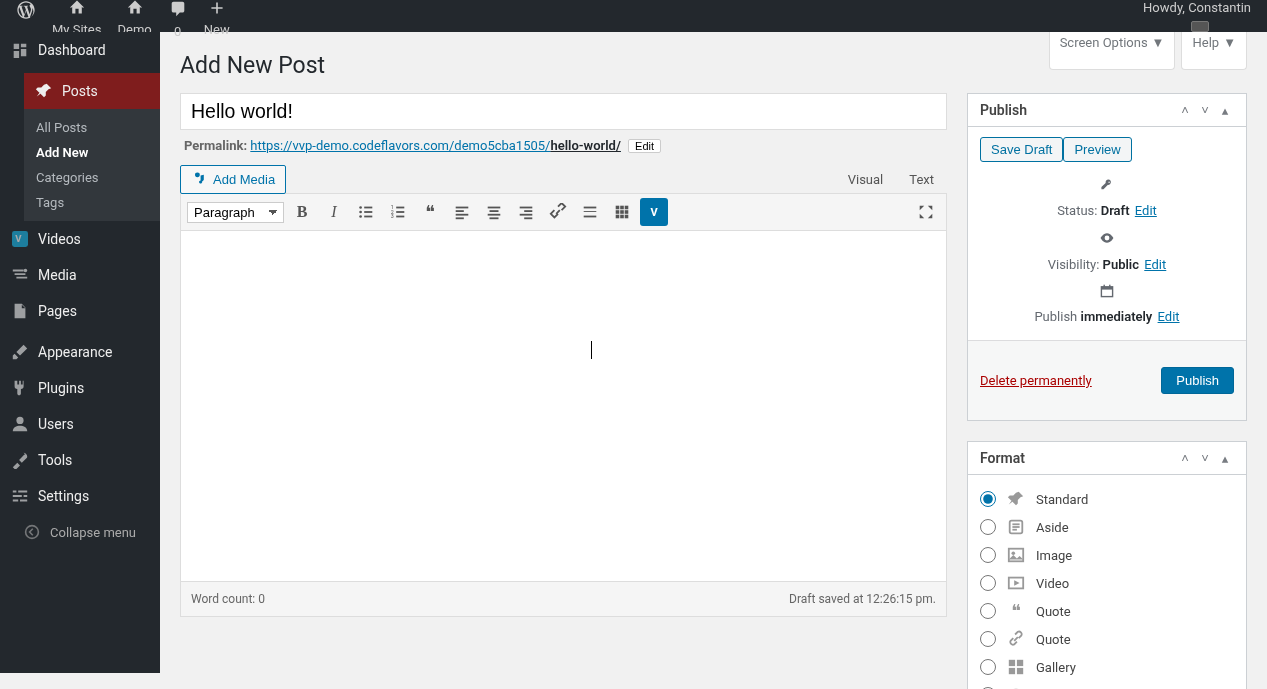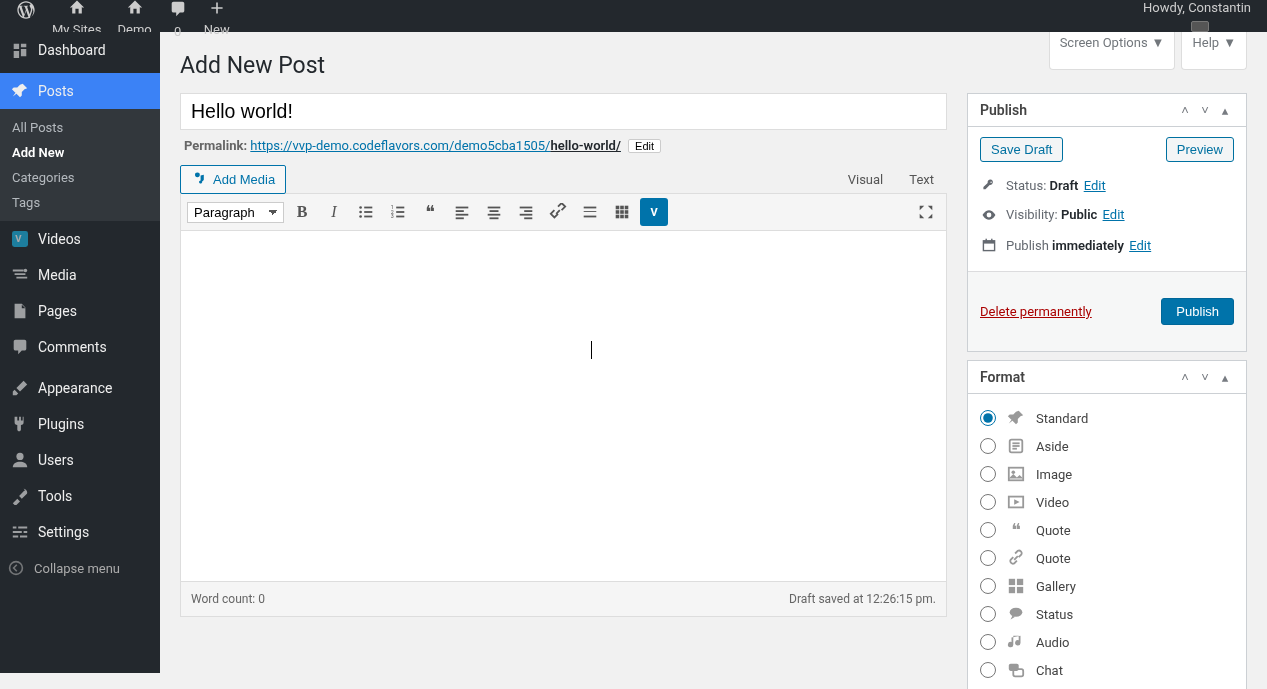"Posts" #adminmenuwrap .menu-top.current { background: #3b82f6 -> #7f1d1d; margin-left: none -> 24px }
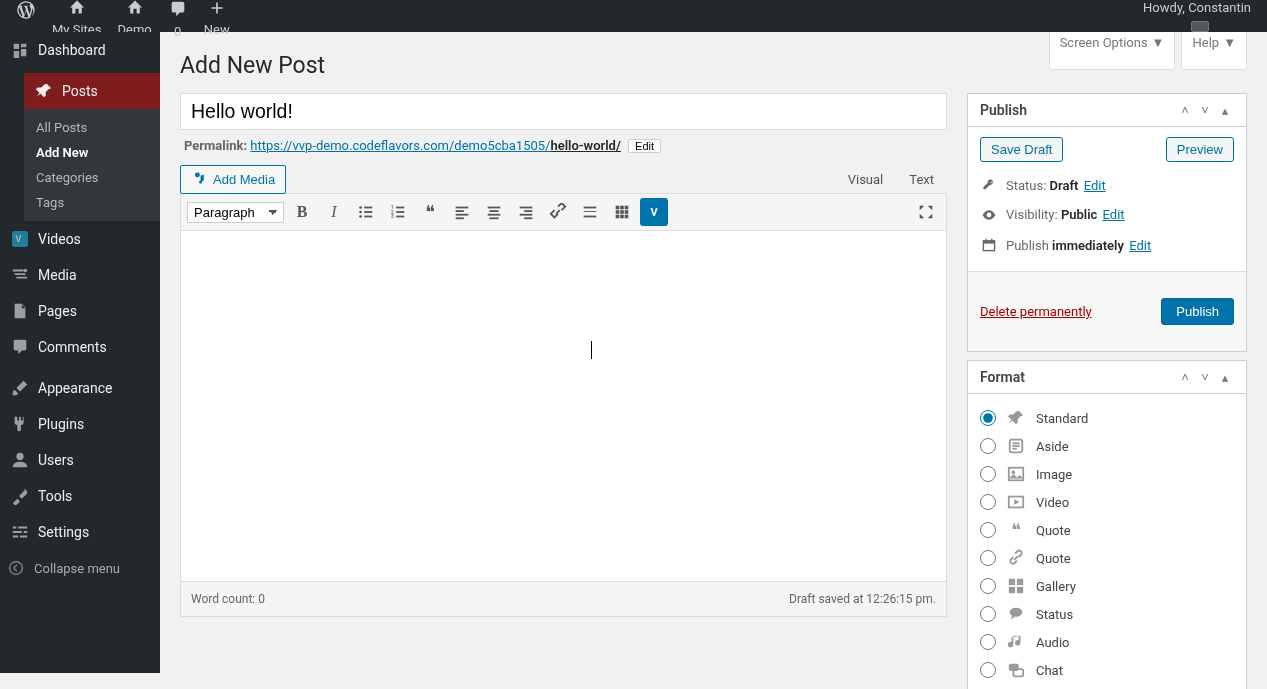"Publish" .postbox { margin-bottom: 8px -> 20px }
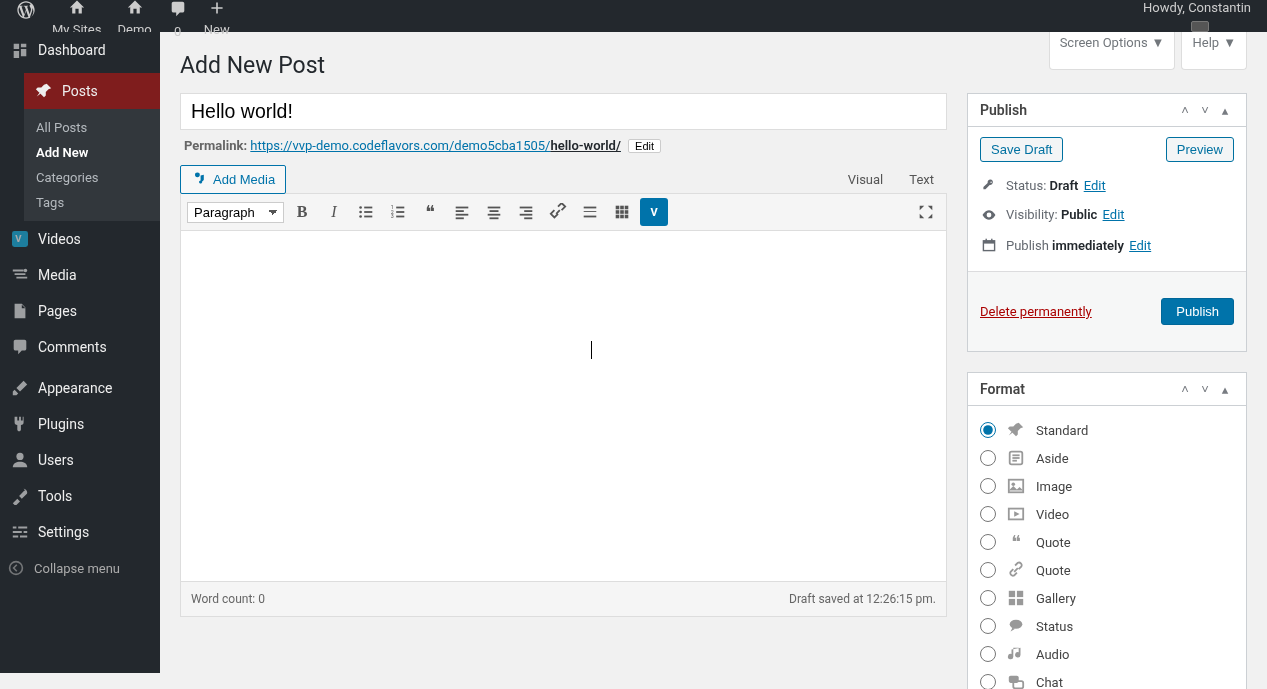"Save Draft" .submitbox .minor-actions { justify-content: space-between -> flex-start }
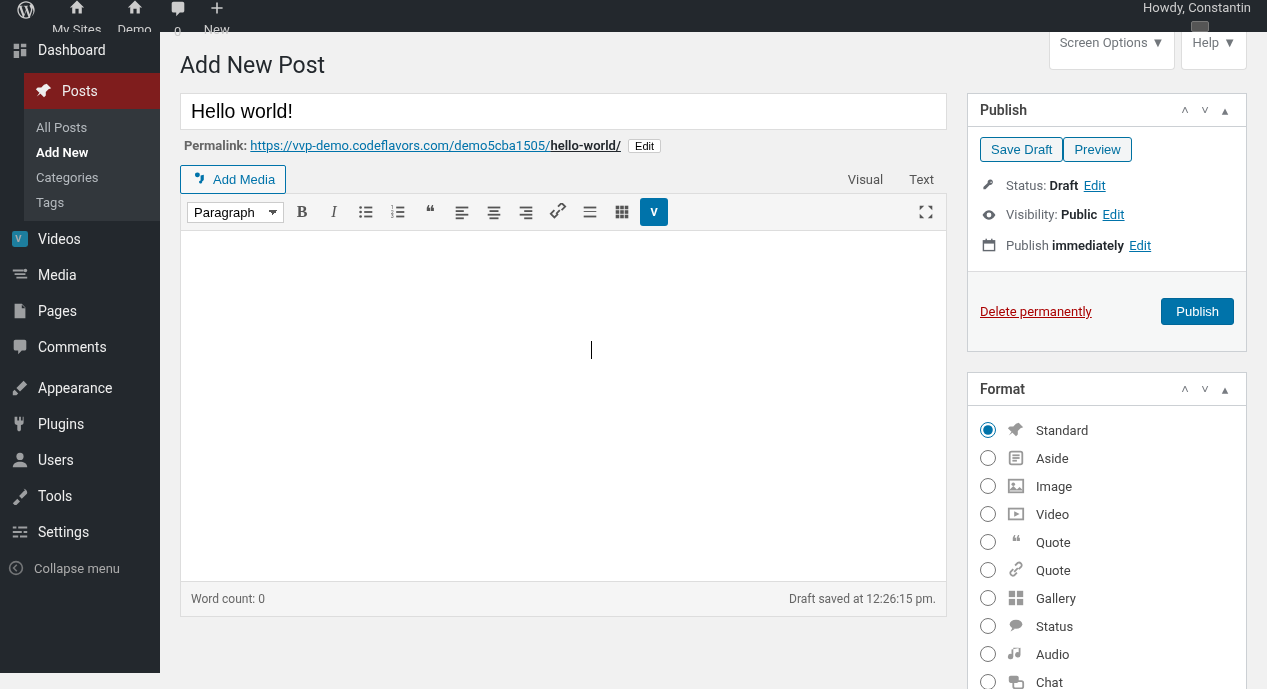"Status: Draft Edit" .submitbox .misc-pub { align-items: none -> center; flex-direction: none -> column }
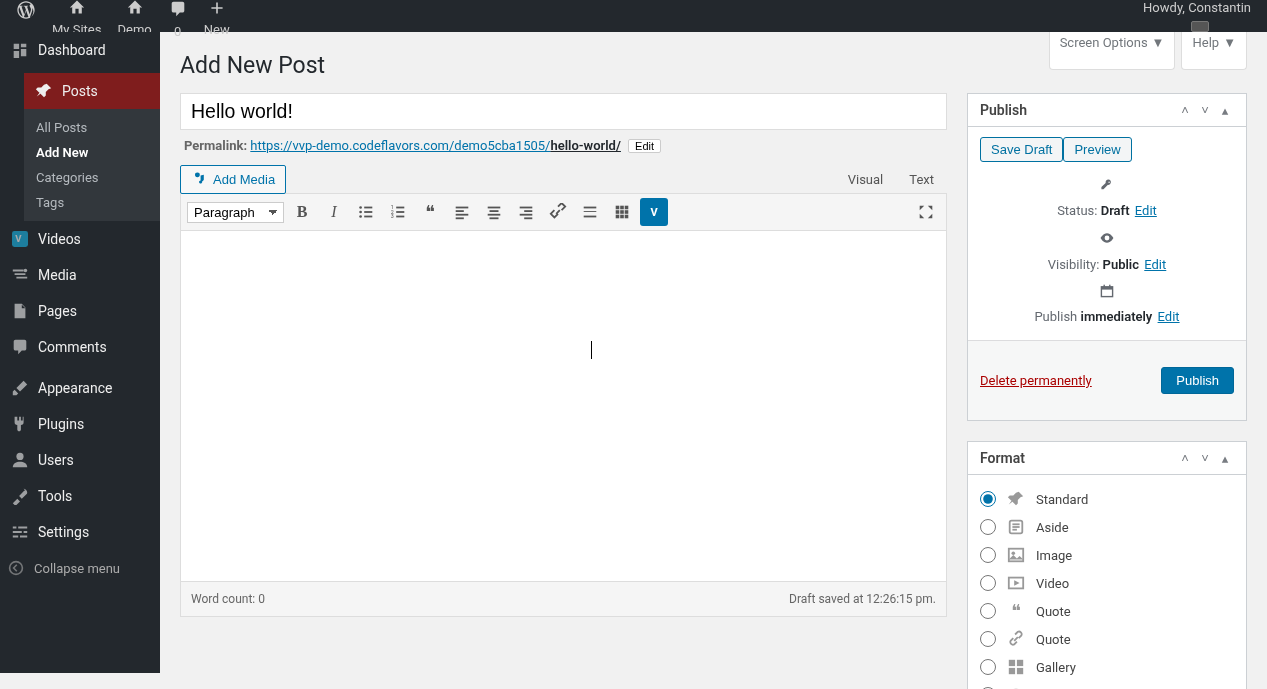"Comments" li.menu-top { html: <li> <a> <span> <svg> <path></path> </svg> </span> <span>Comments</span> </a> </li> -> none }
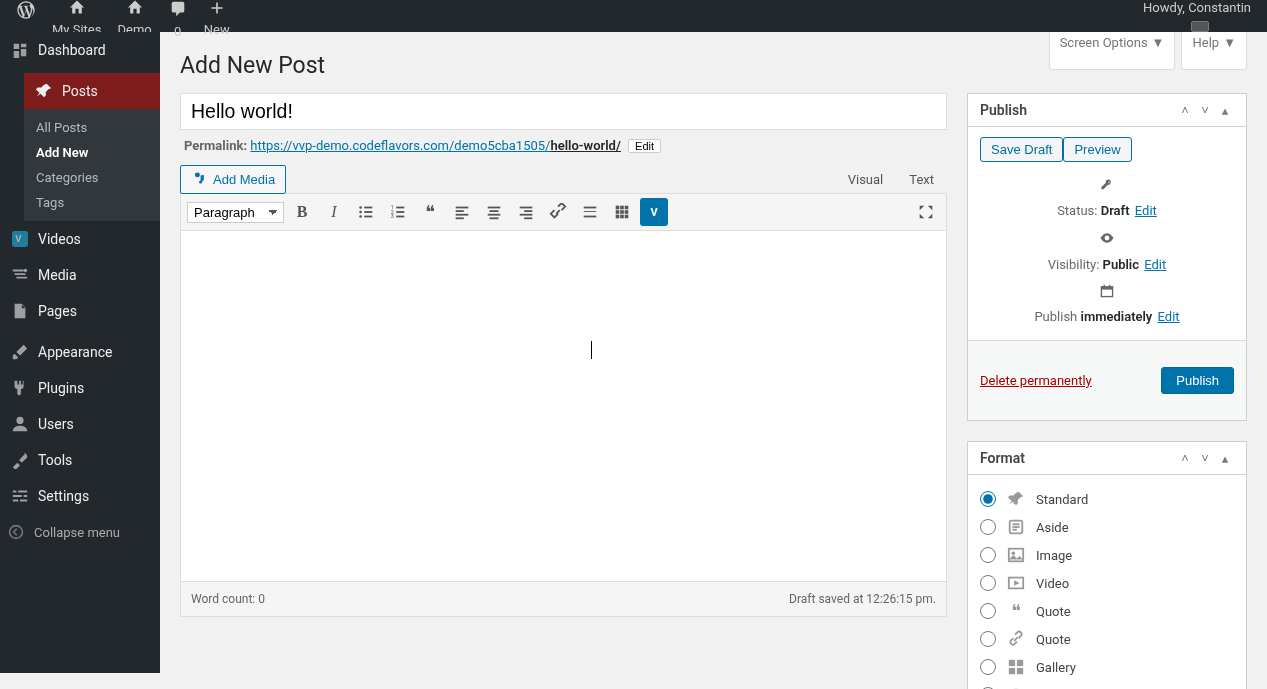"Collapse menu" #adminmenuwrap .collapse { padding: 8px 6px -> 8px 22px }
